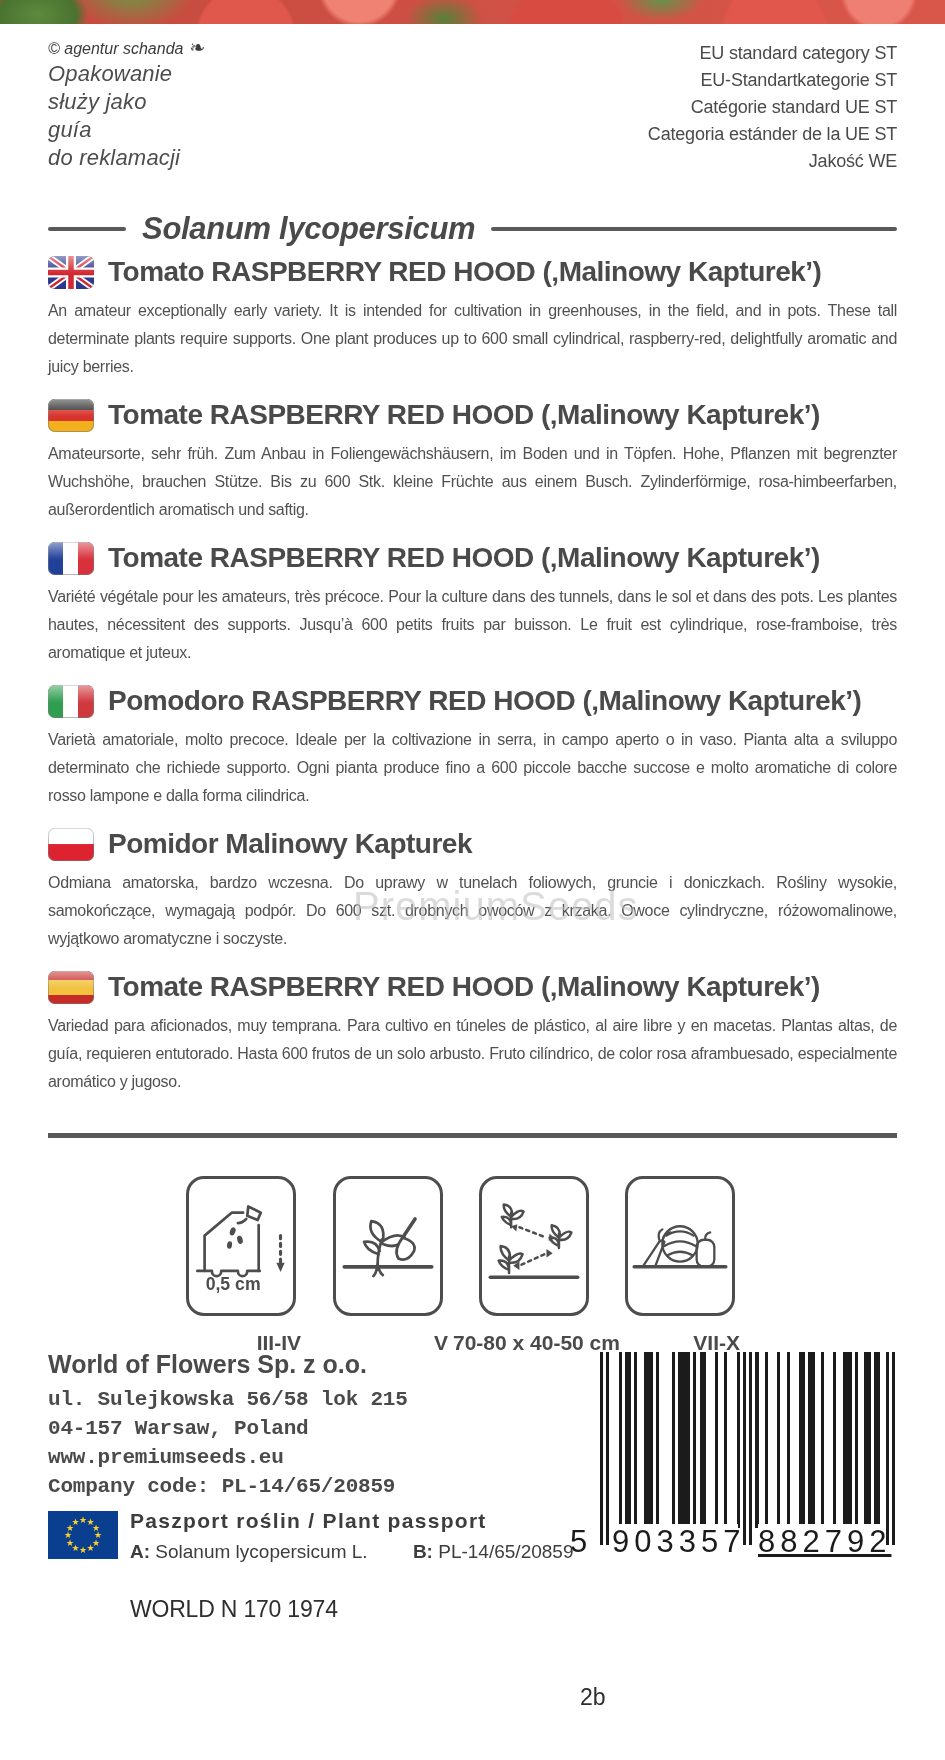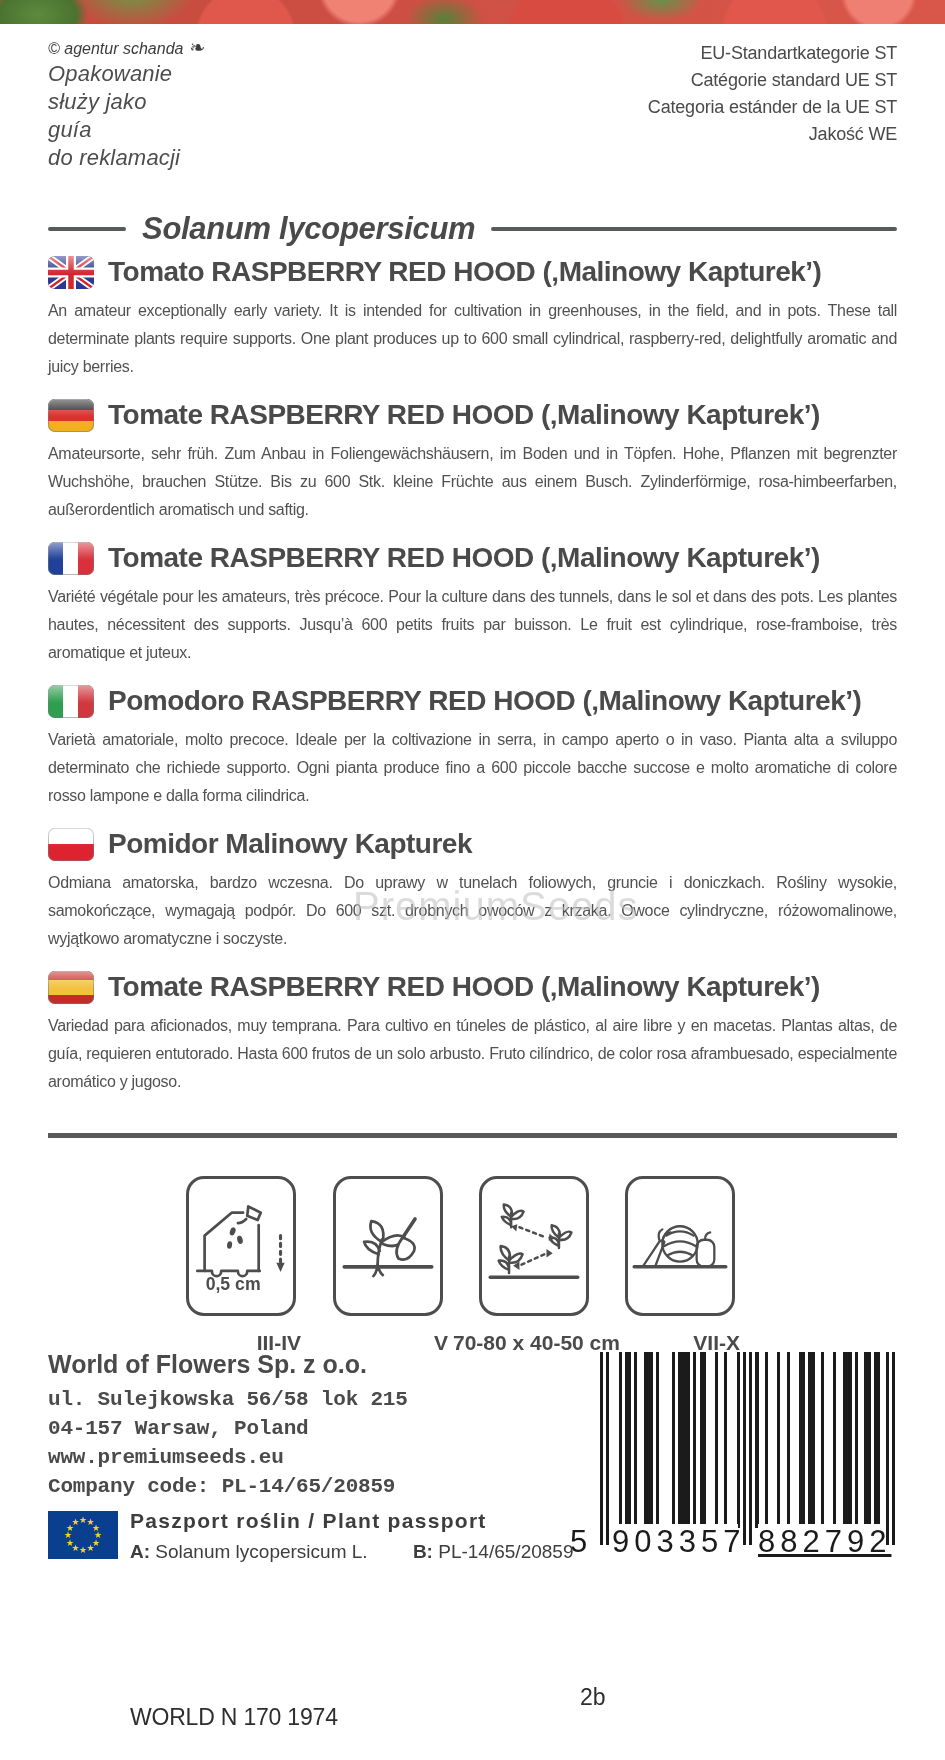"EU standard category ST" div { html: none -> <div>EU standard category ST</div> }
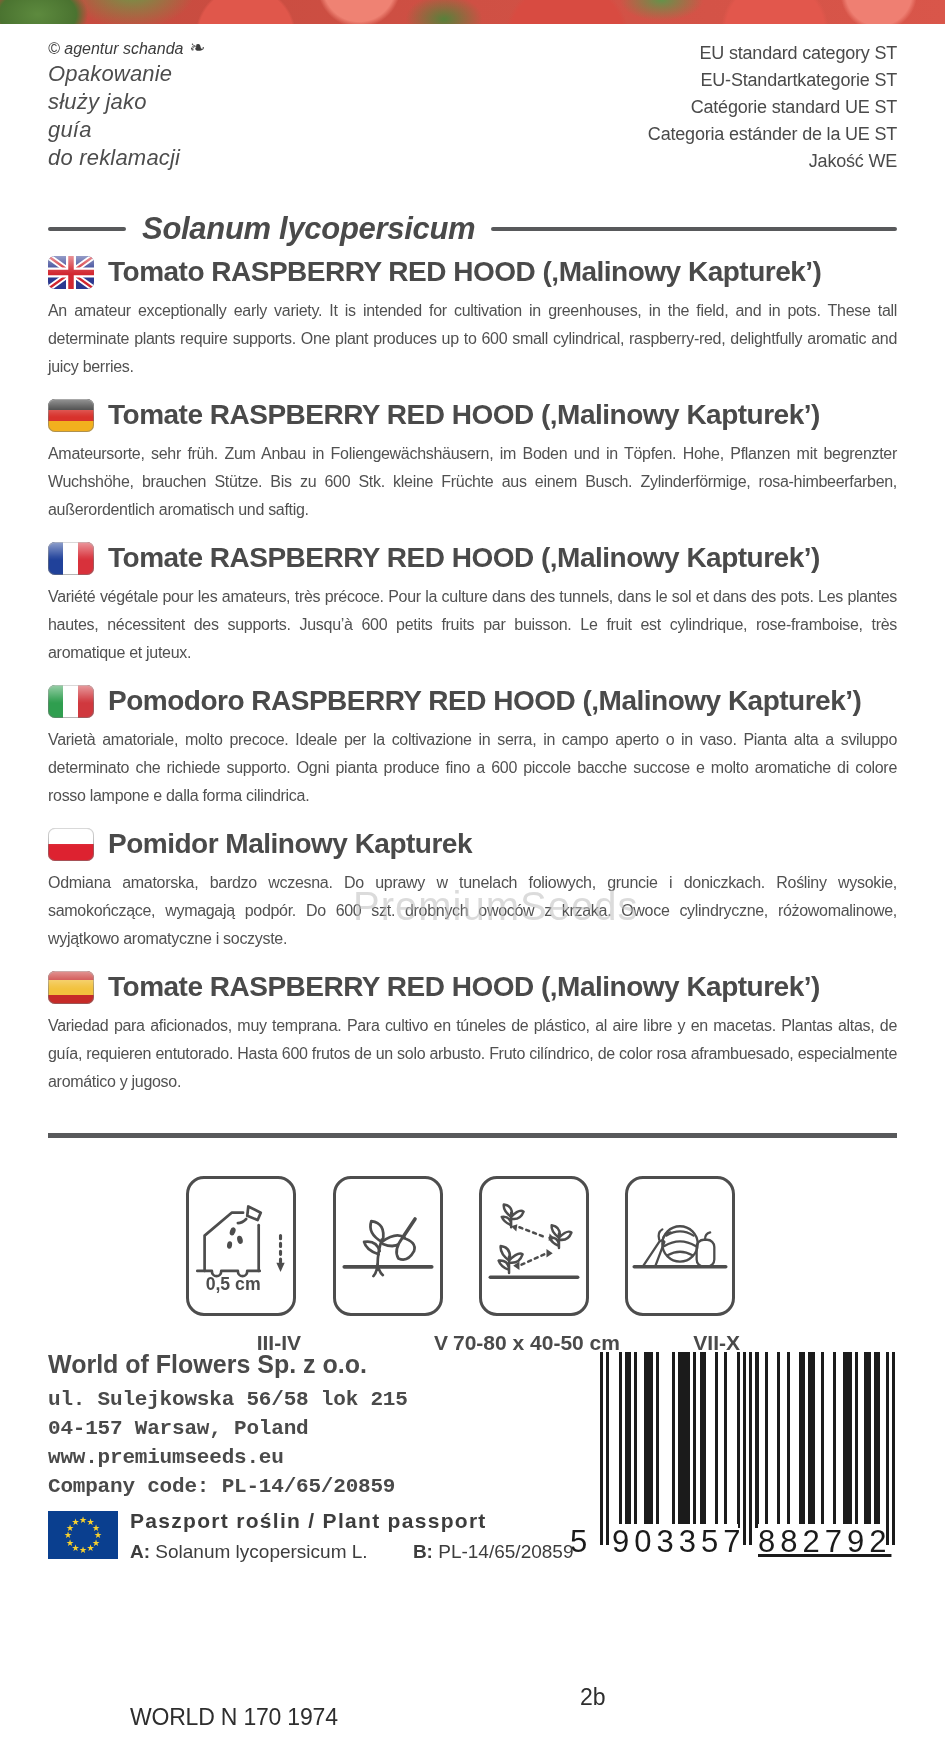"WORLD N 170 1974" .footer-left { top: 1704px -> 1596px }
